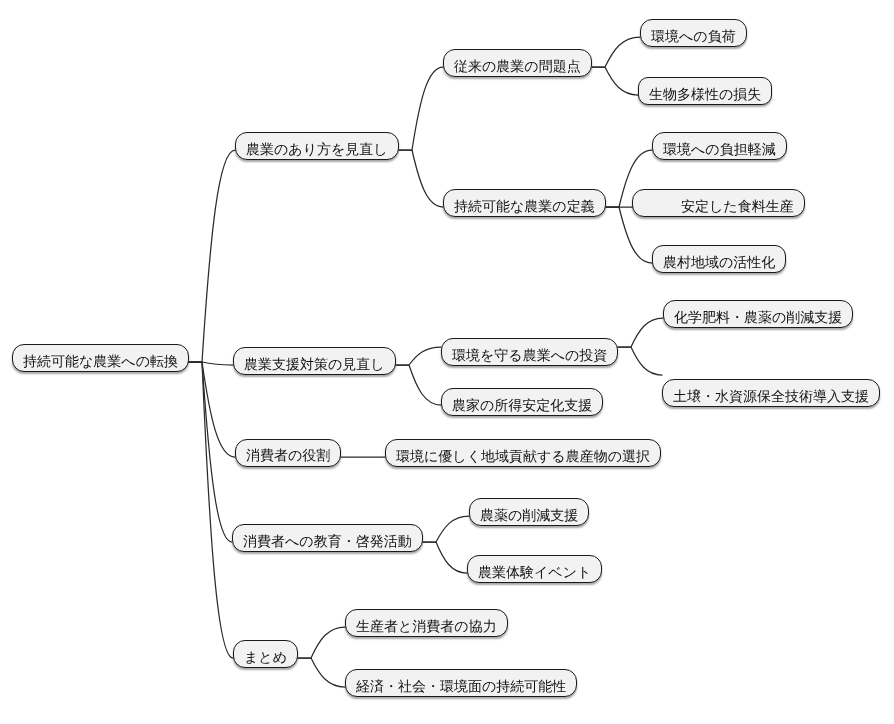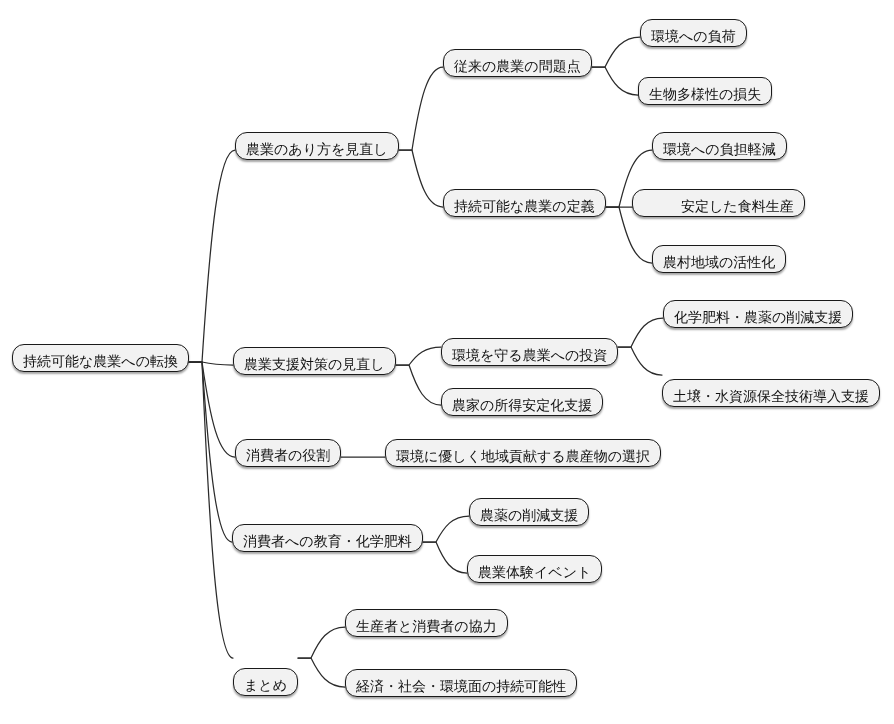"消費者への教育・化学肥料" div.node { text: 化学肥料 -> 啓発活動 }
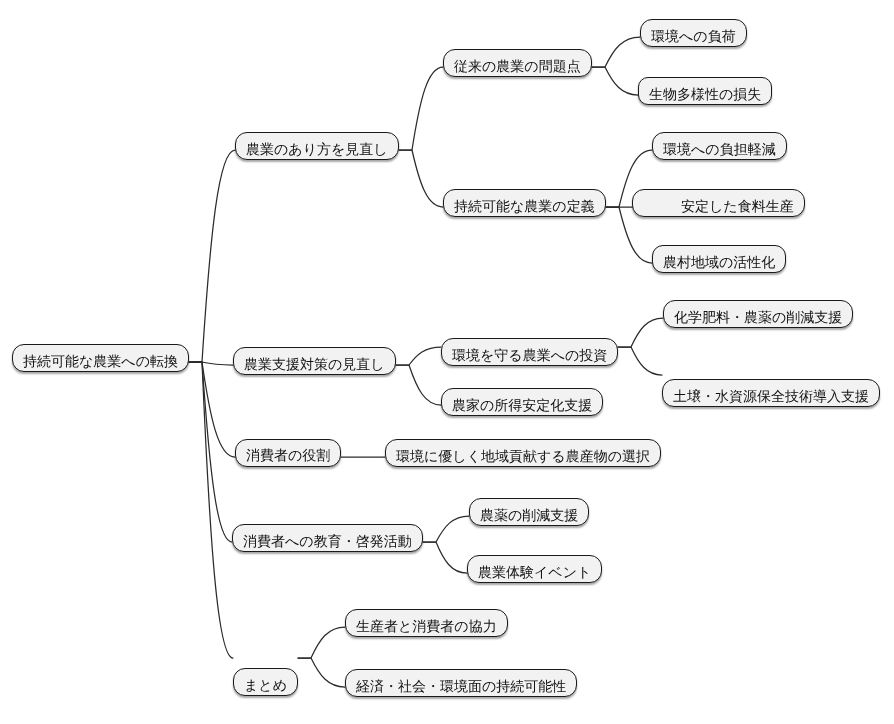"まとめ" div.node { margin-top: 28px -> none }
